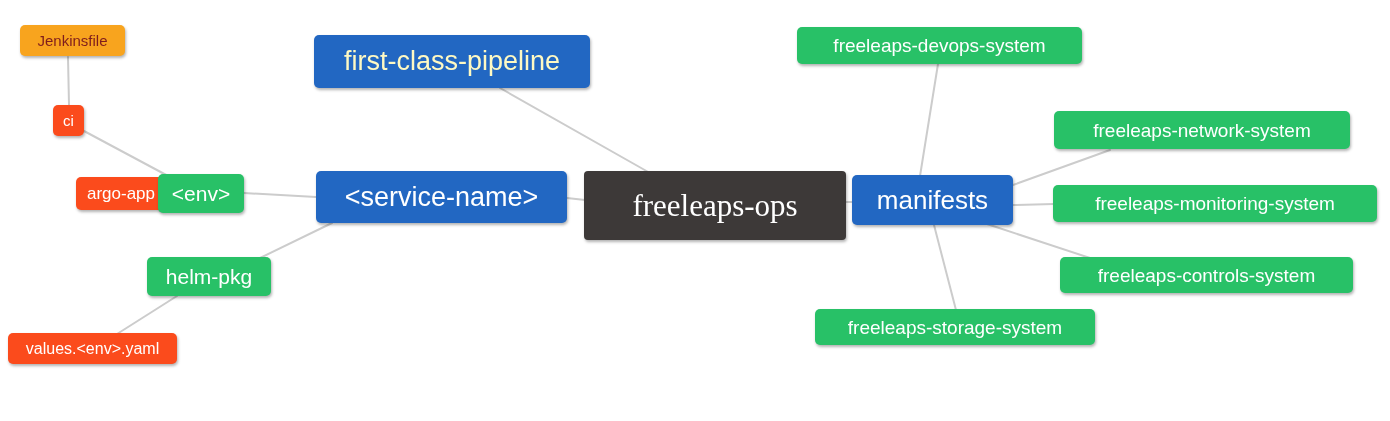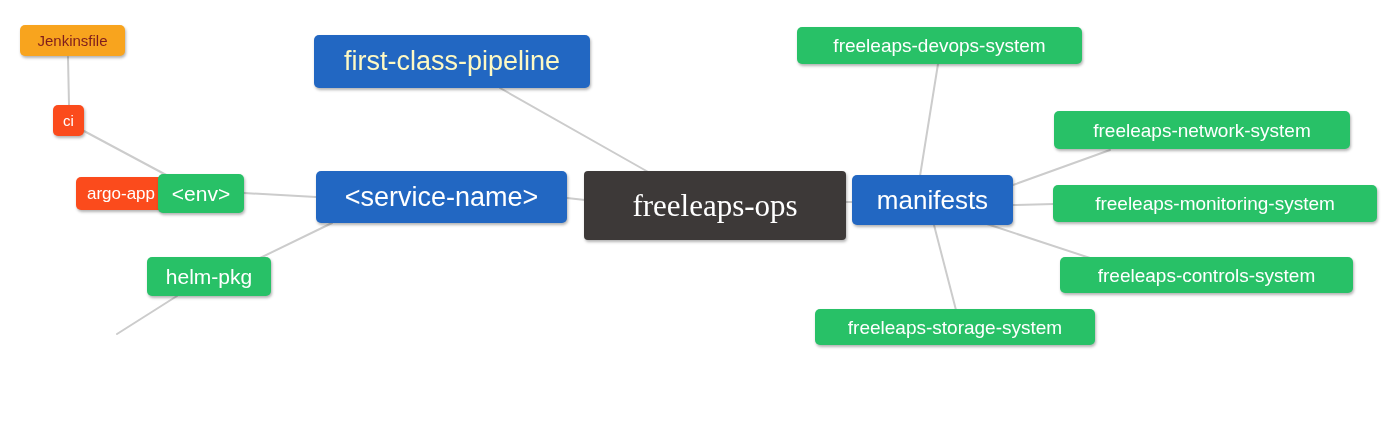"values.<env>.yaml" div.node { html: none -> <div>values.&lt;env&gt;.yaml</div> }
